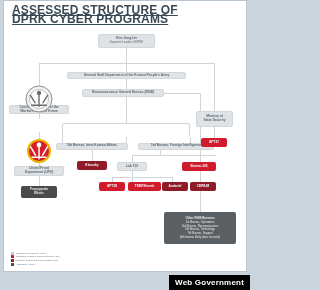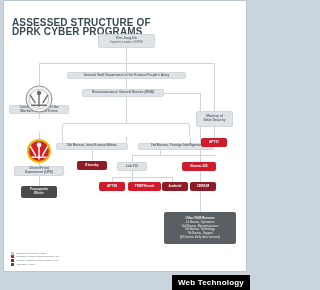"ASSESSED STRUCTURE OF" .title { font-size: 10px -> 12px; text-decoration: none -> underline; top: 17px -> 5px }
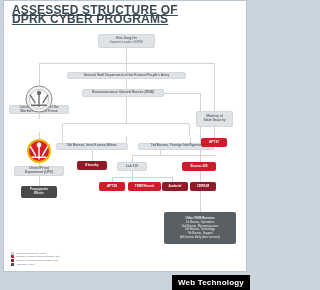"Web Technology" div.watermark { text: Technology -> Government }
